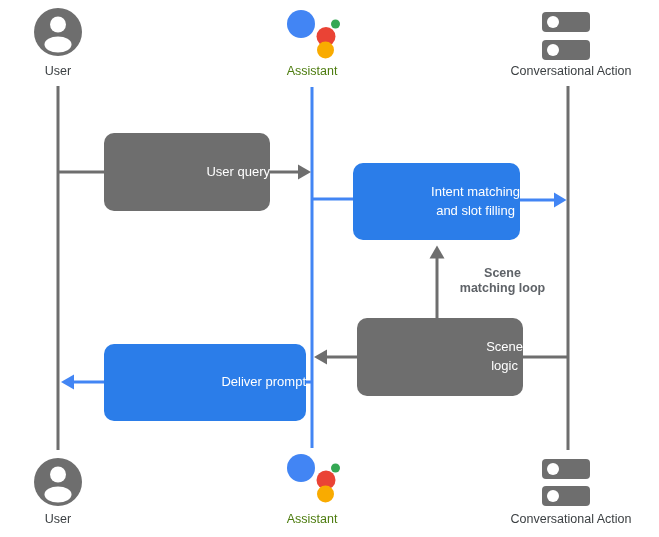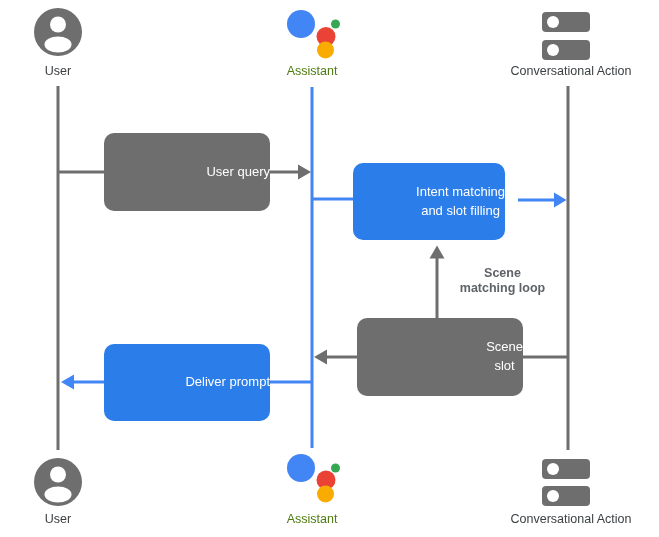"Intent matching" #box-intent { width: 152px -> 167px }
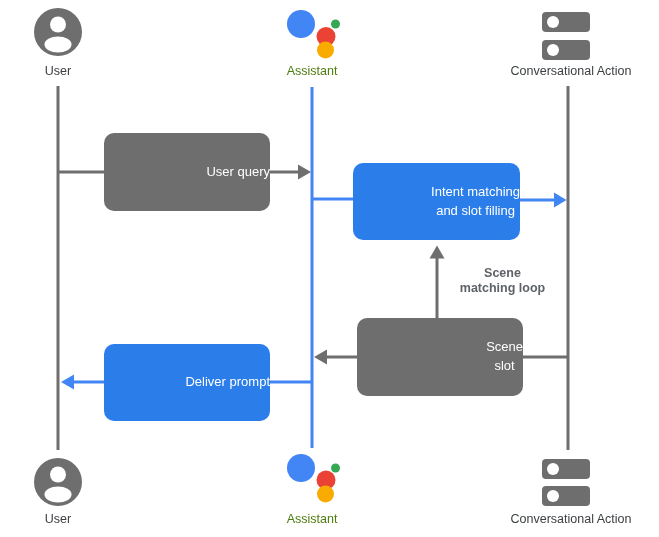"slot" span { text: slot -> logic }
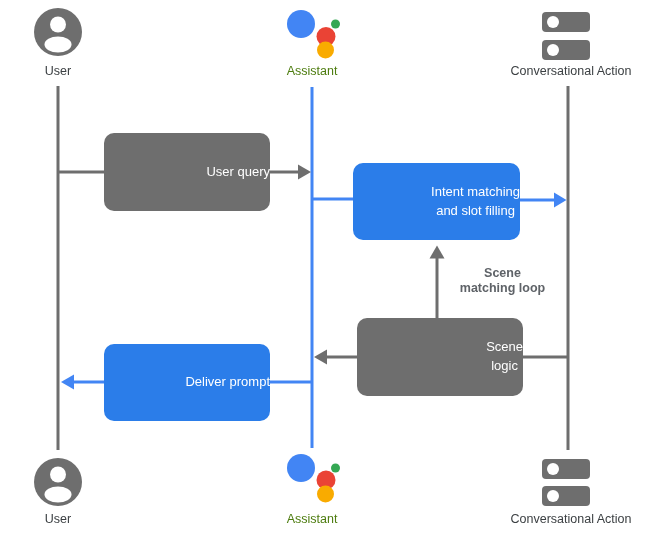"Deliver prompt" #box-deliver { padding-left: none -> 36px }
